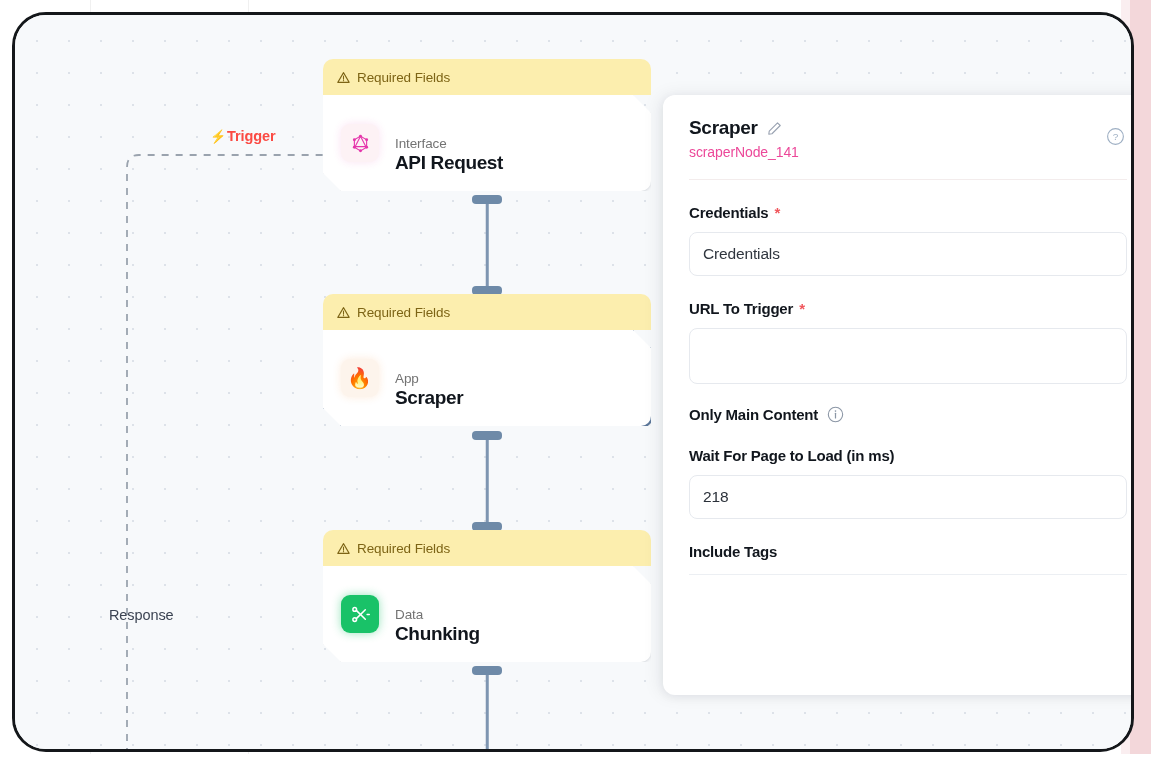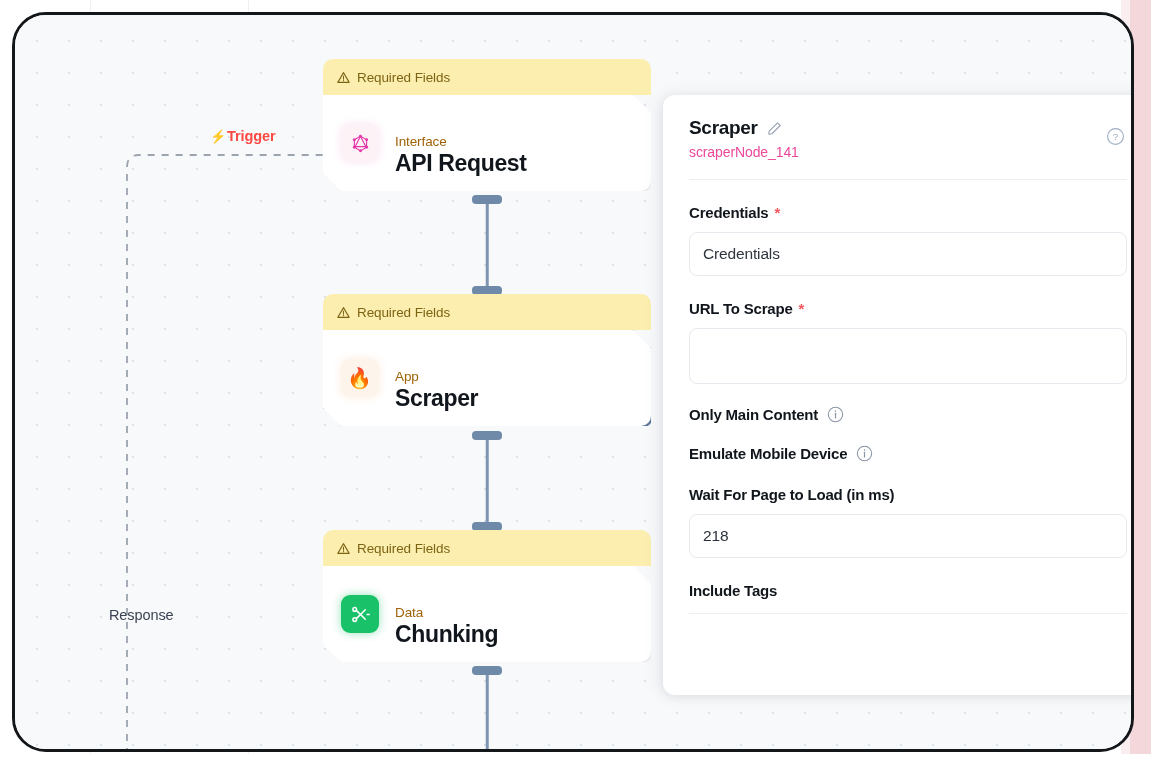"Interface" .node-kind { color: #a16207 -> #737373 }
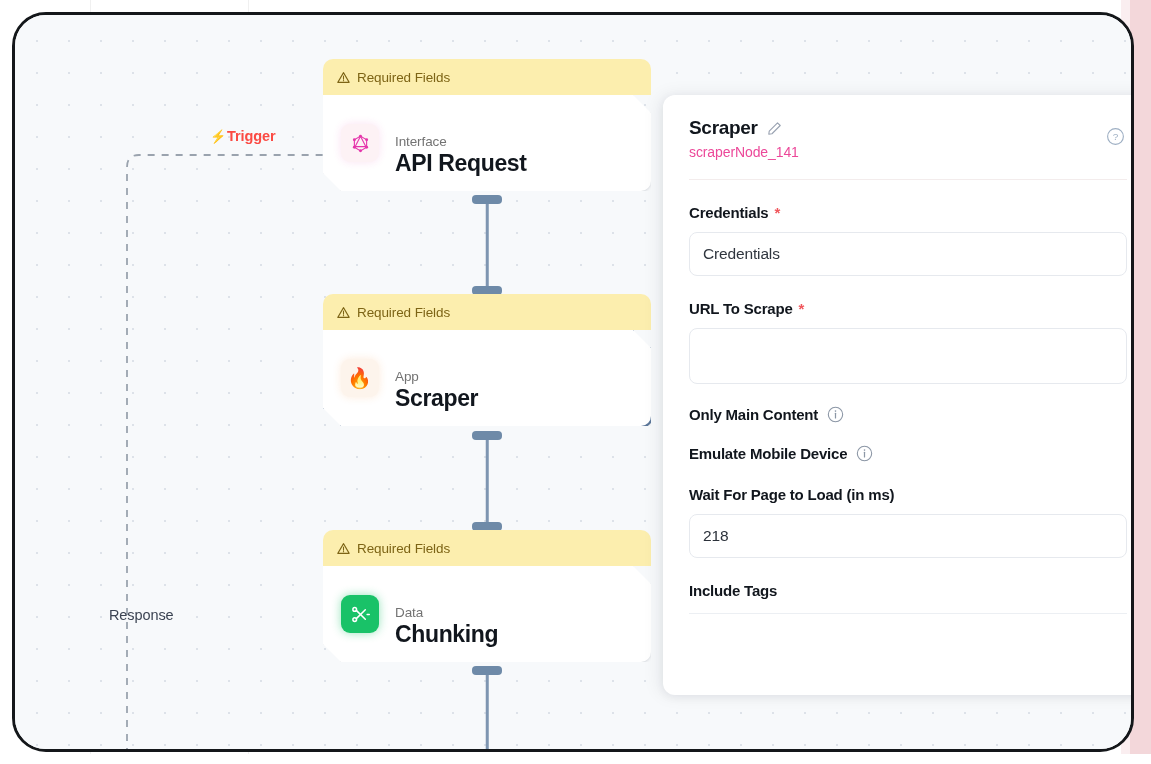"API Request" .node-title { font-size: 23px -> 19px }
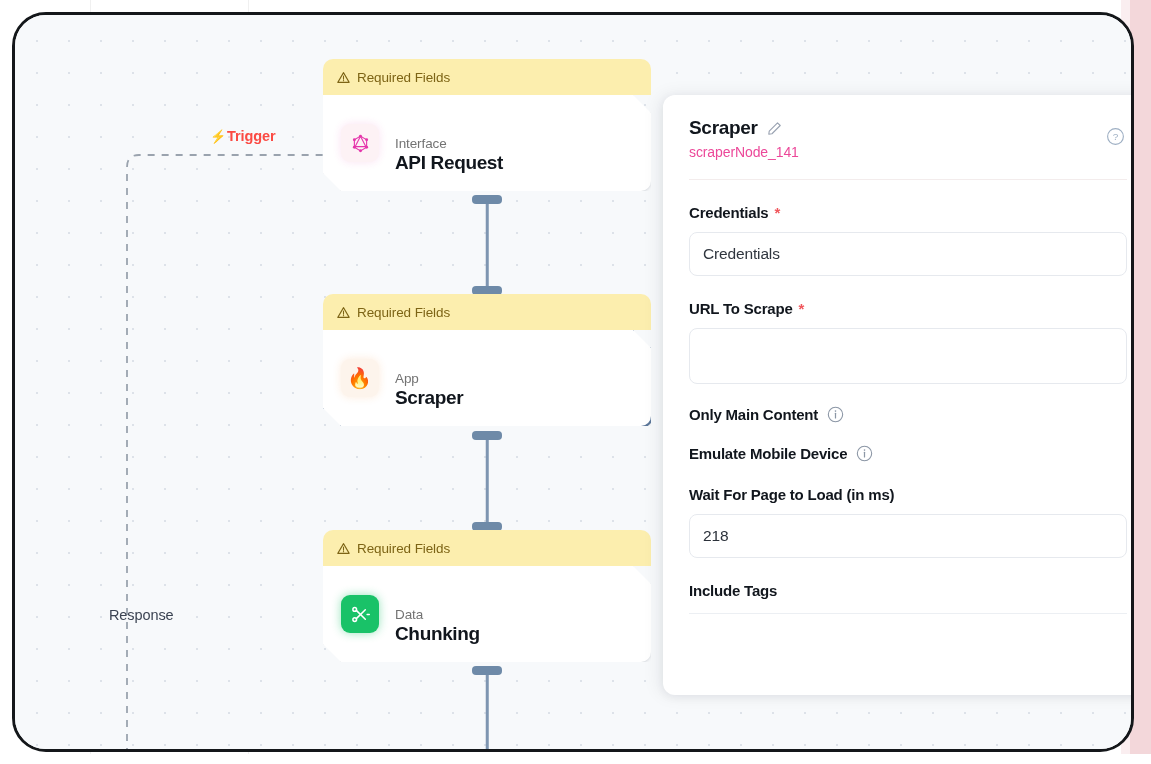"URL To Scrape" span { text: Scrape -> Trigger }
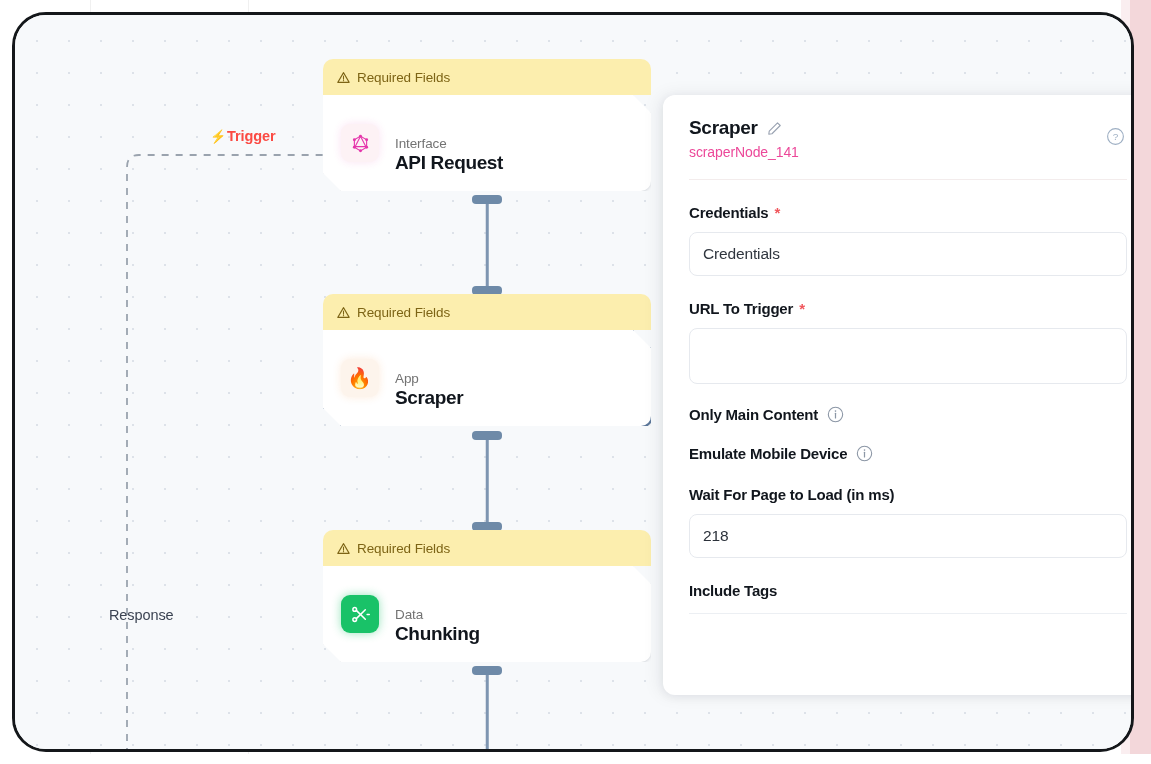"Emulate Mobile Device" div.toggle-row { html: <div> <span>Emulate Mobile Device</span> <span> <svg> <circle></circle> <circle></circle> <line></line> </svg> </span> </div> -> none }
